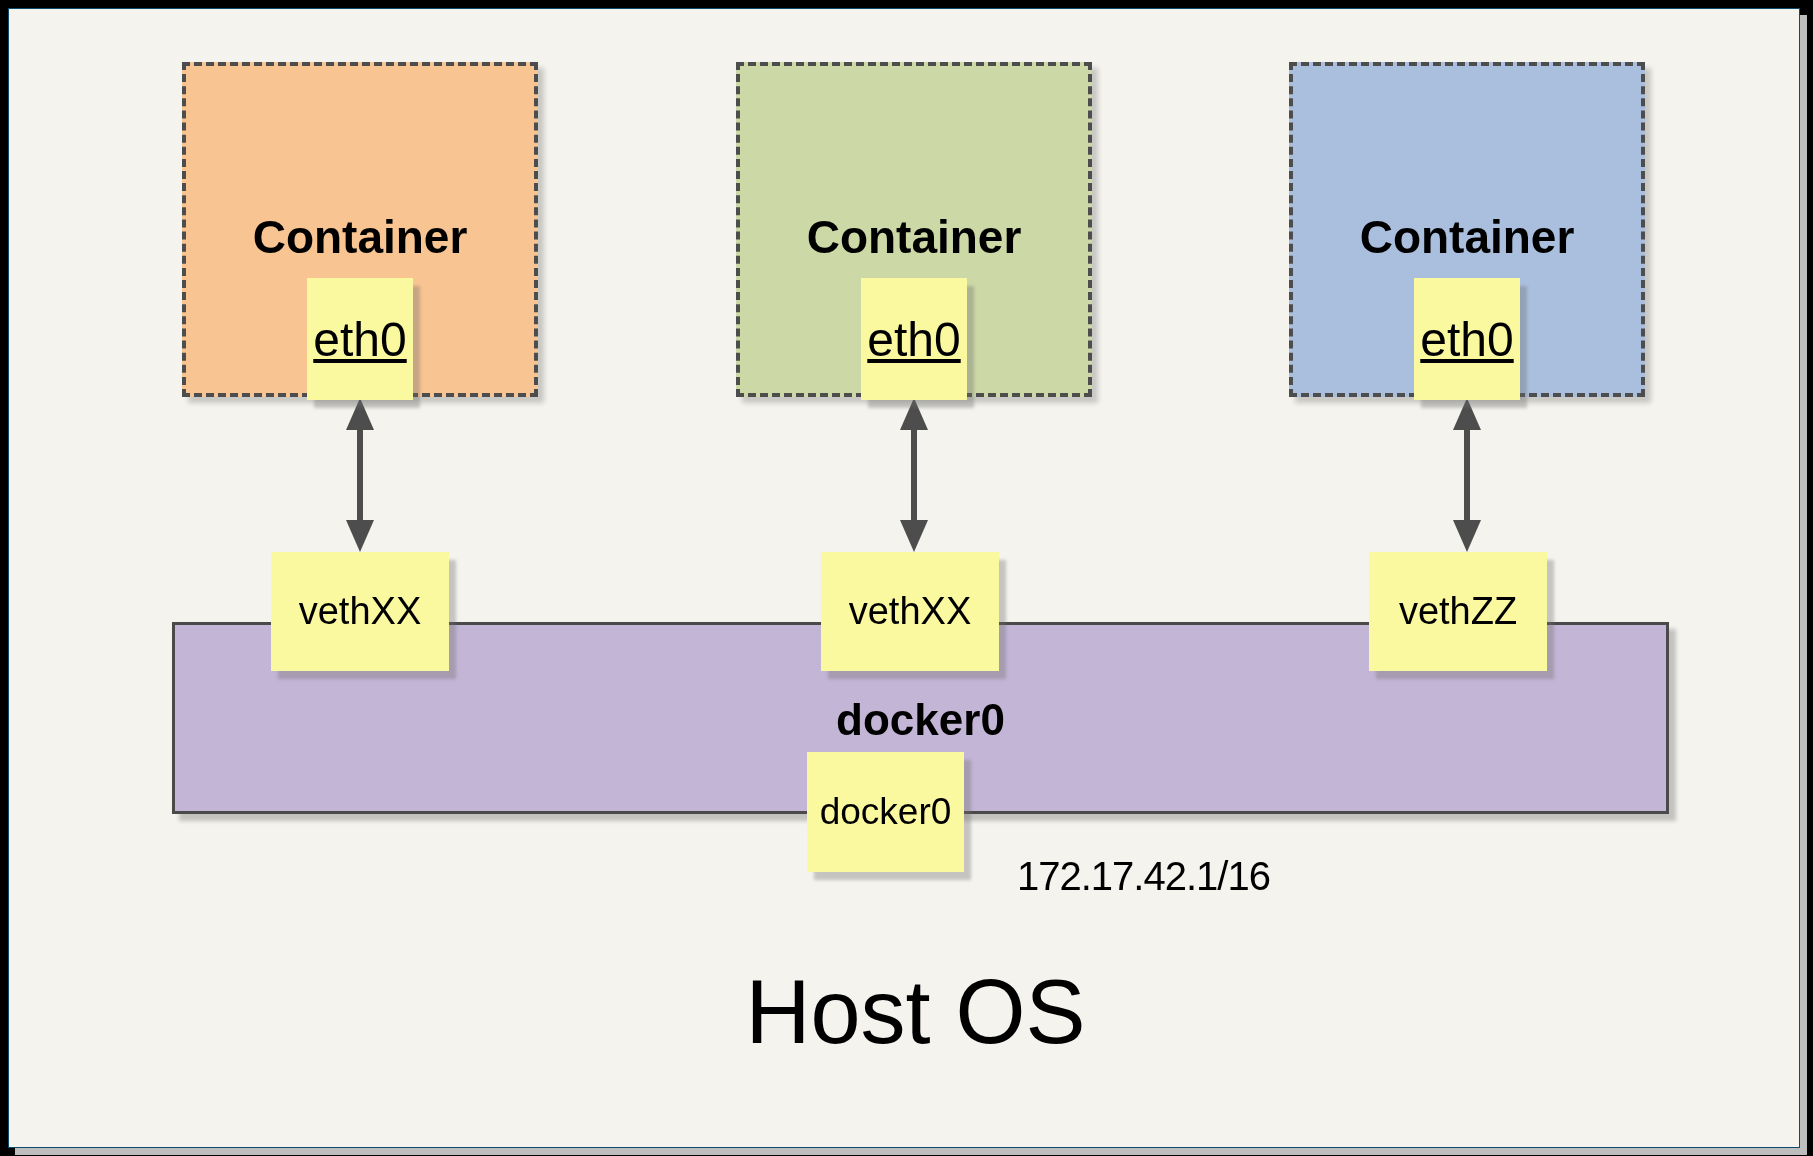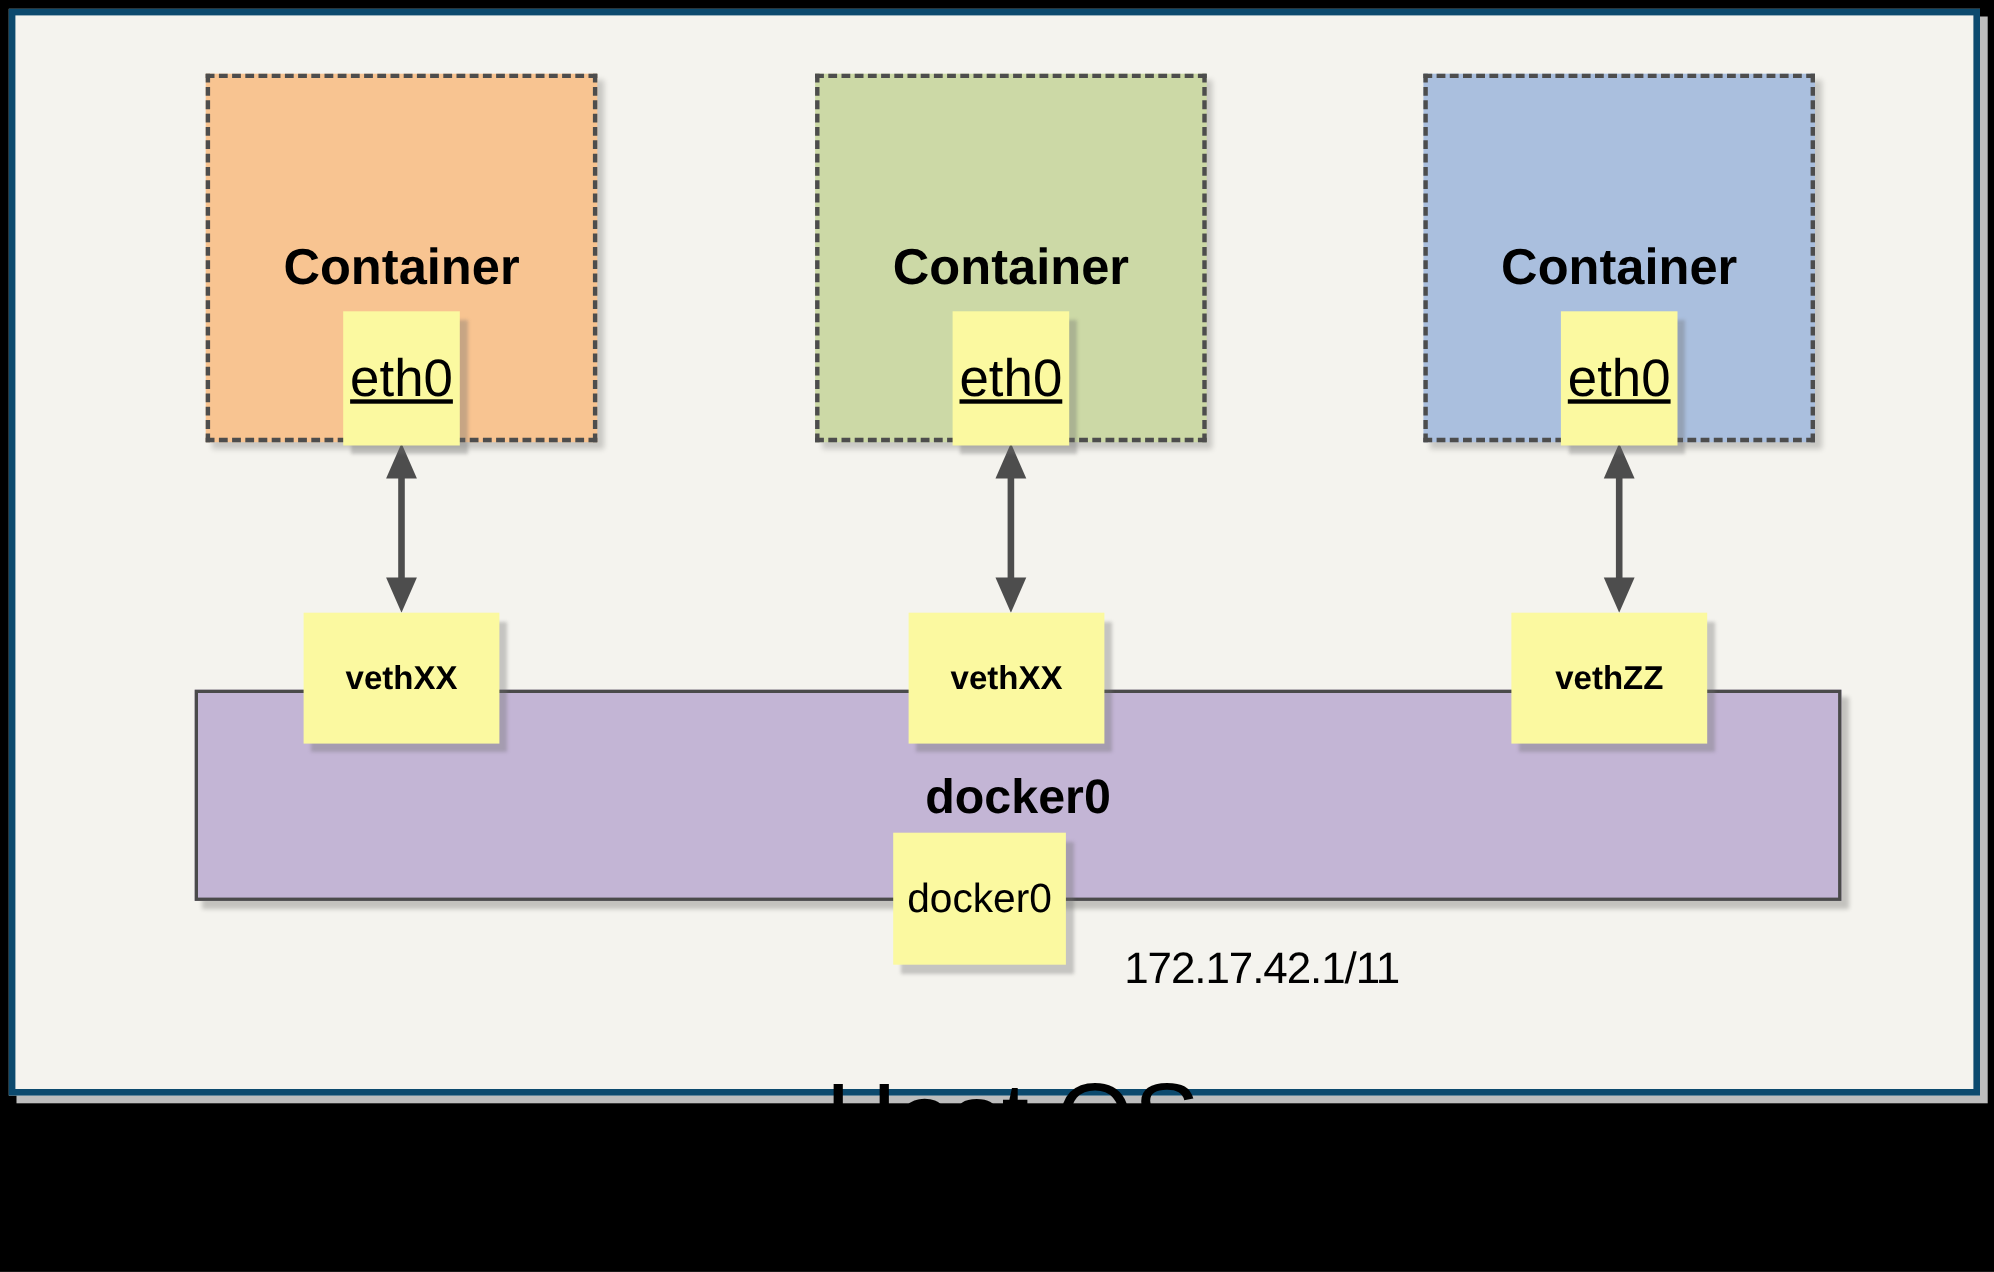"Container" .panel { border: 6px solid #0c4a6e -> 1px solid #0c4a6e; height: 988px -> 1140px }
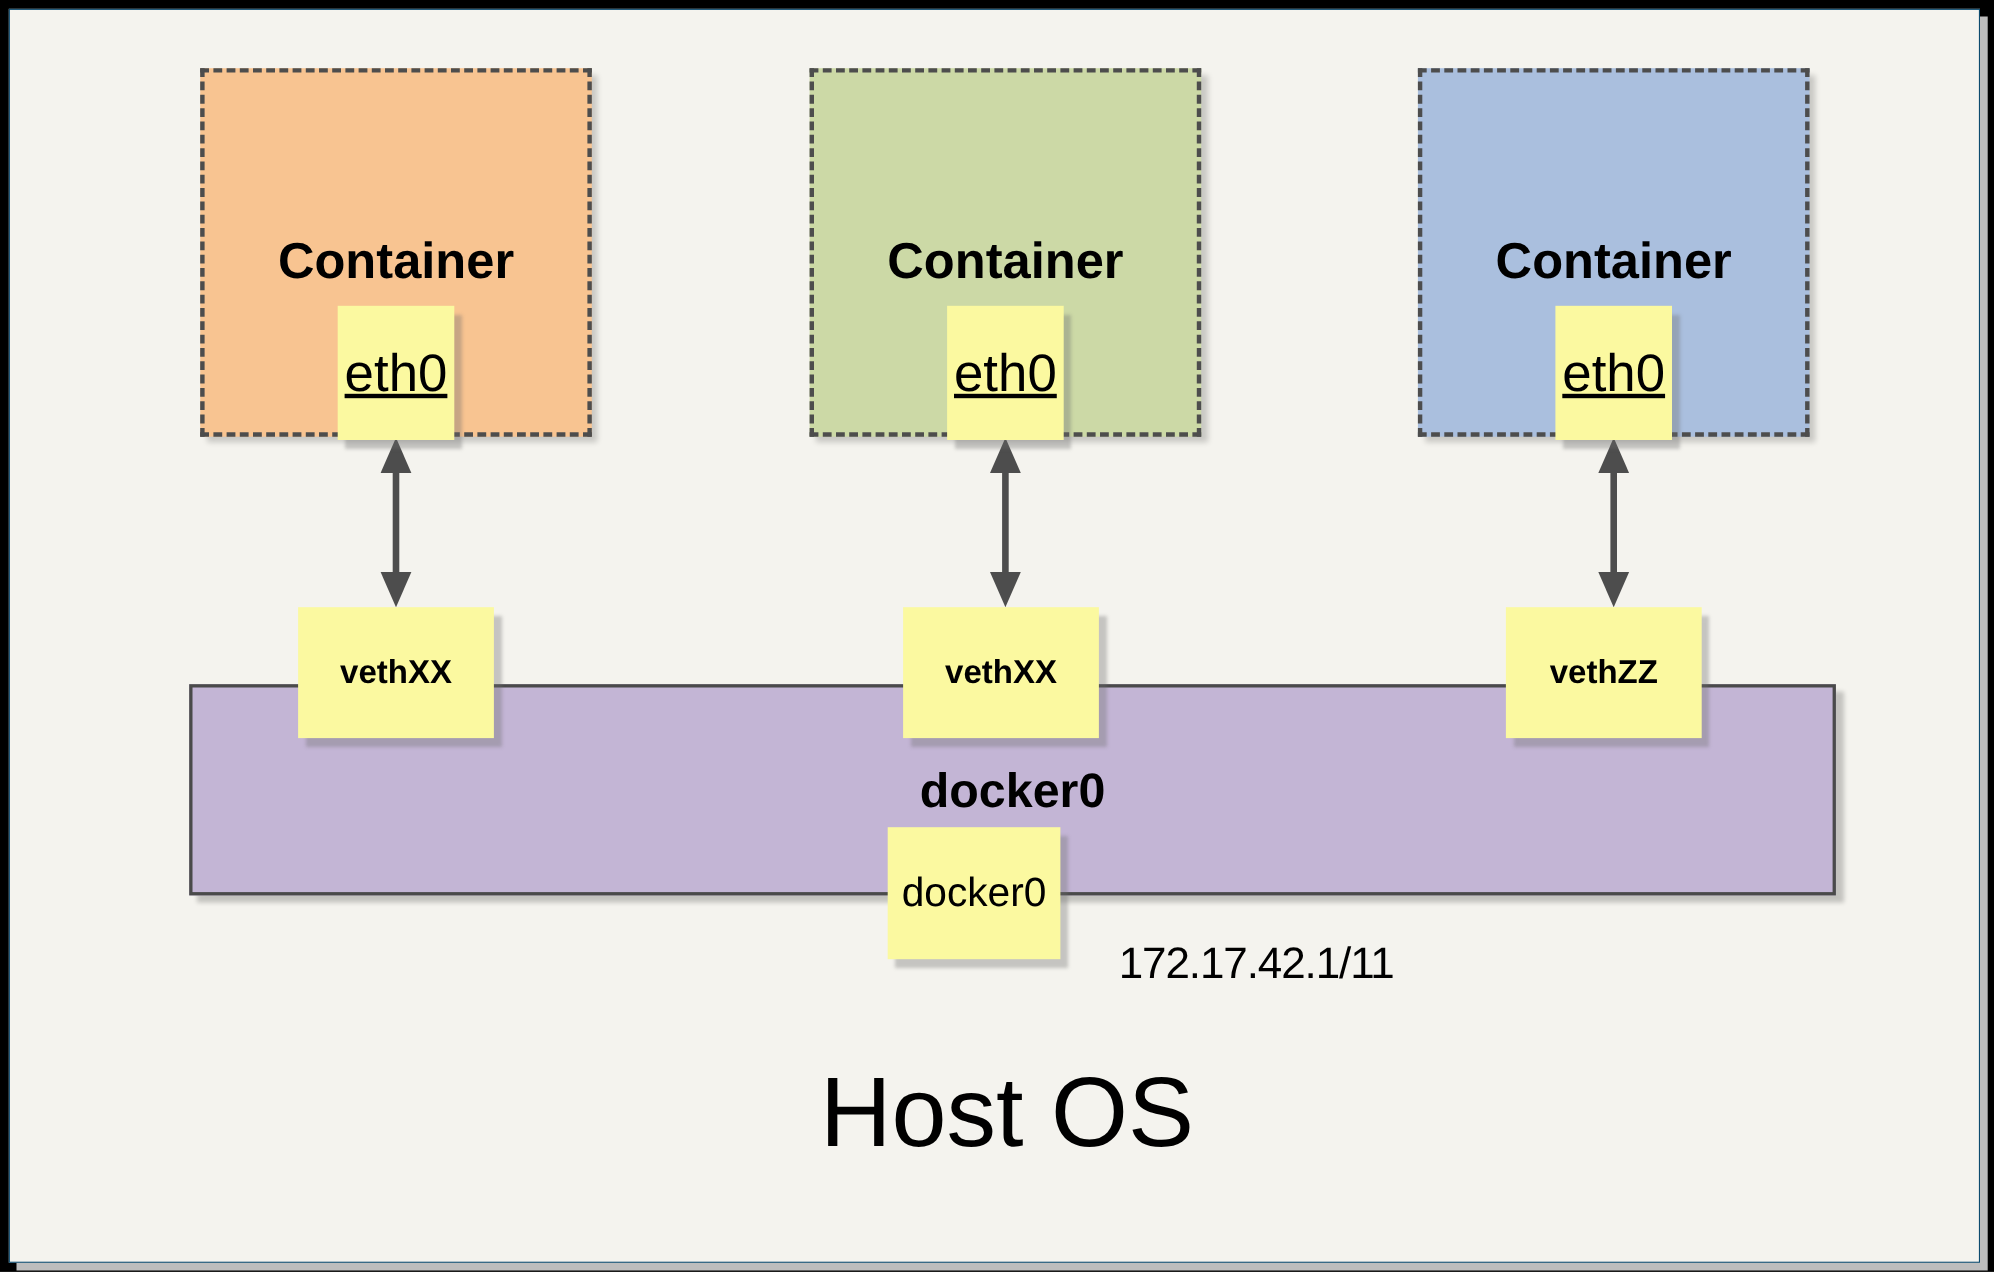"vethXX" .veth { font-size: 30px -> 38px; font-weight: bold -> none }
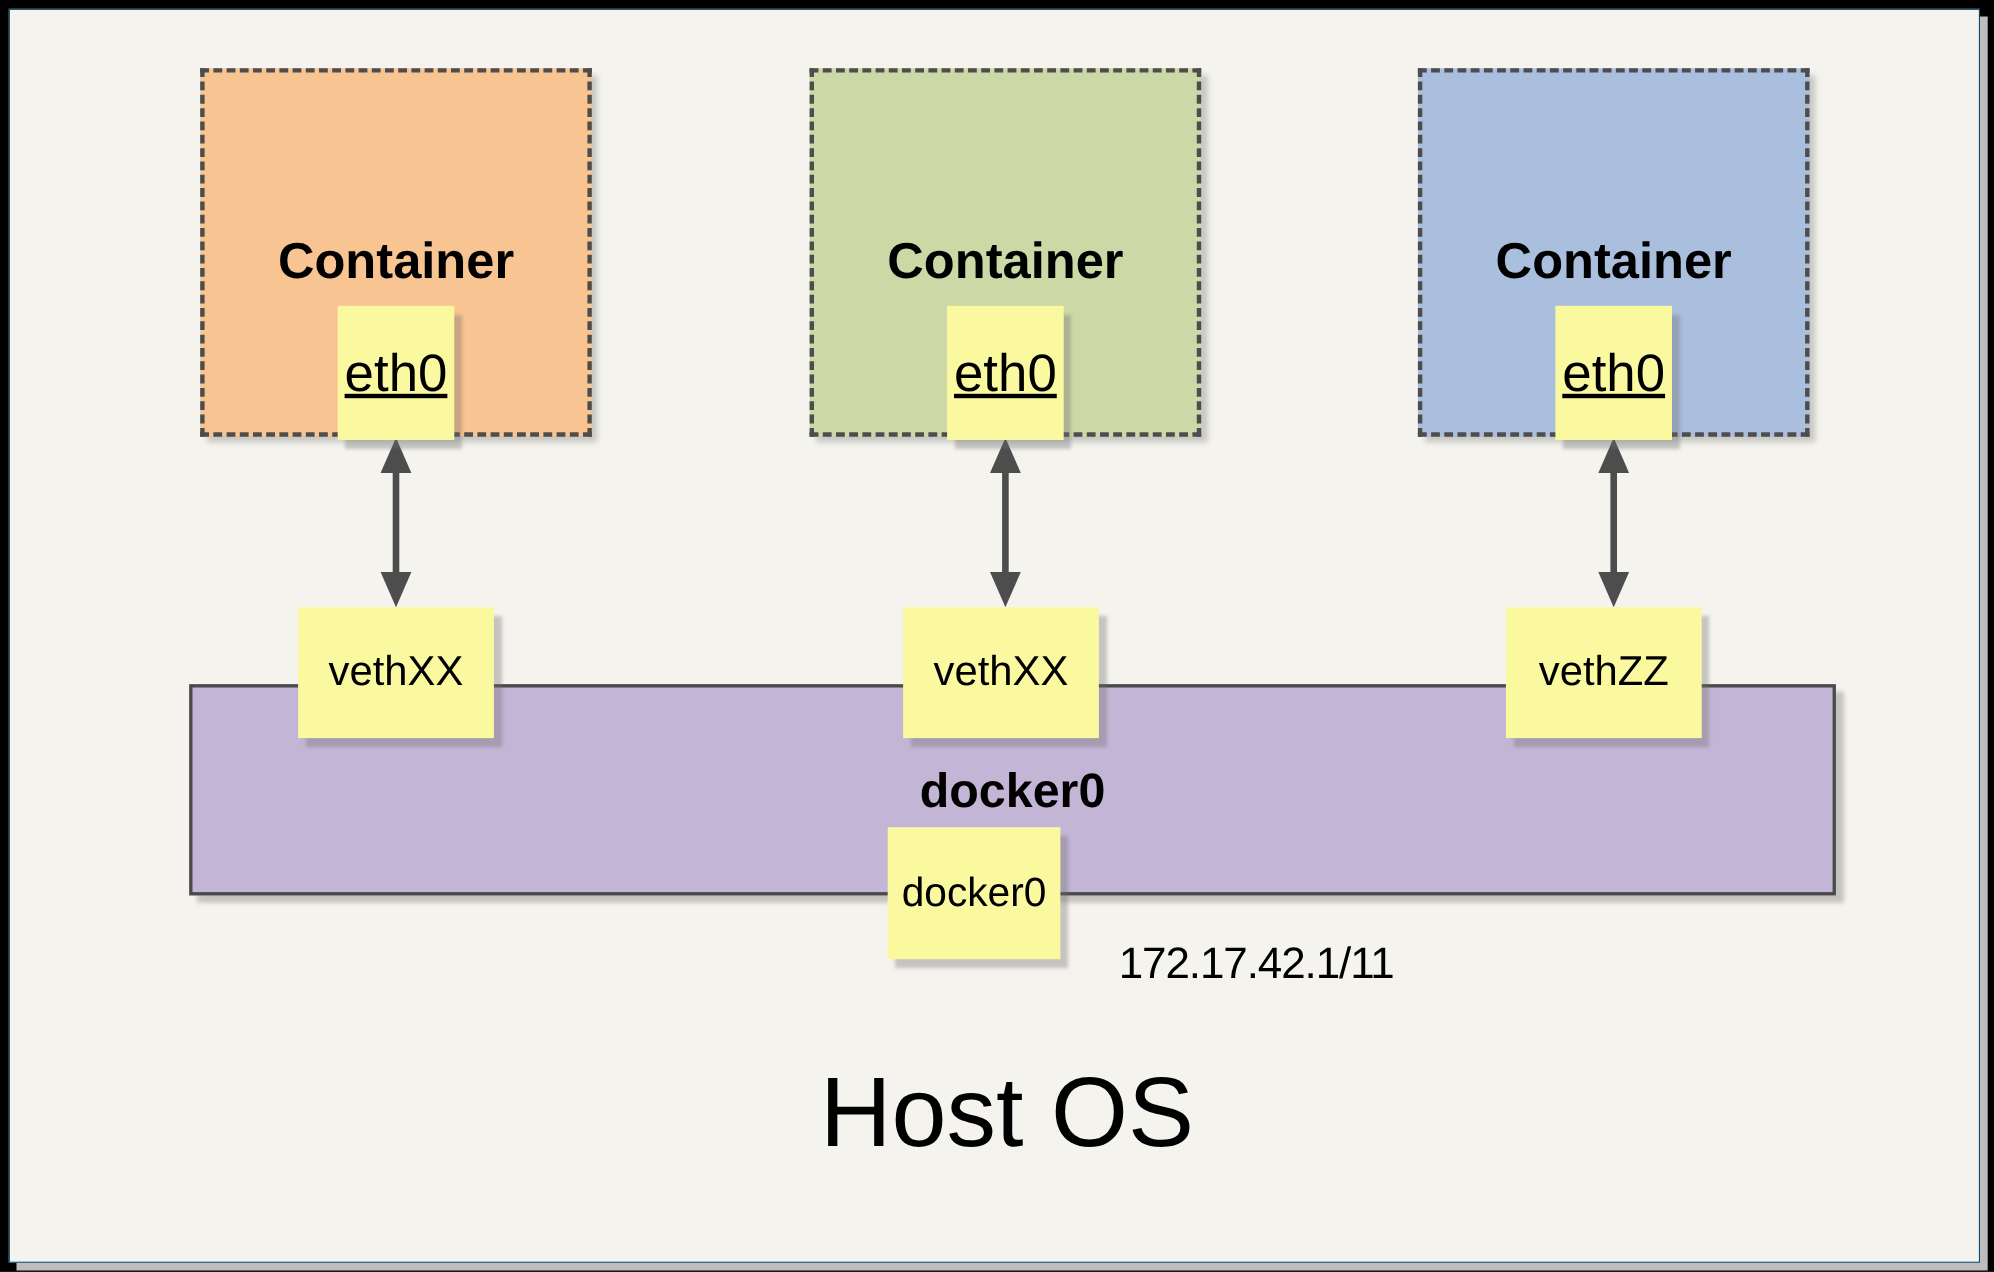"172.17.42.1/11" div.ip { text: 172.17.42.1/11 -> 172.17.42.1/16 }
